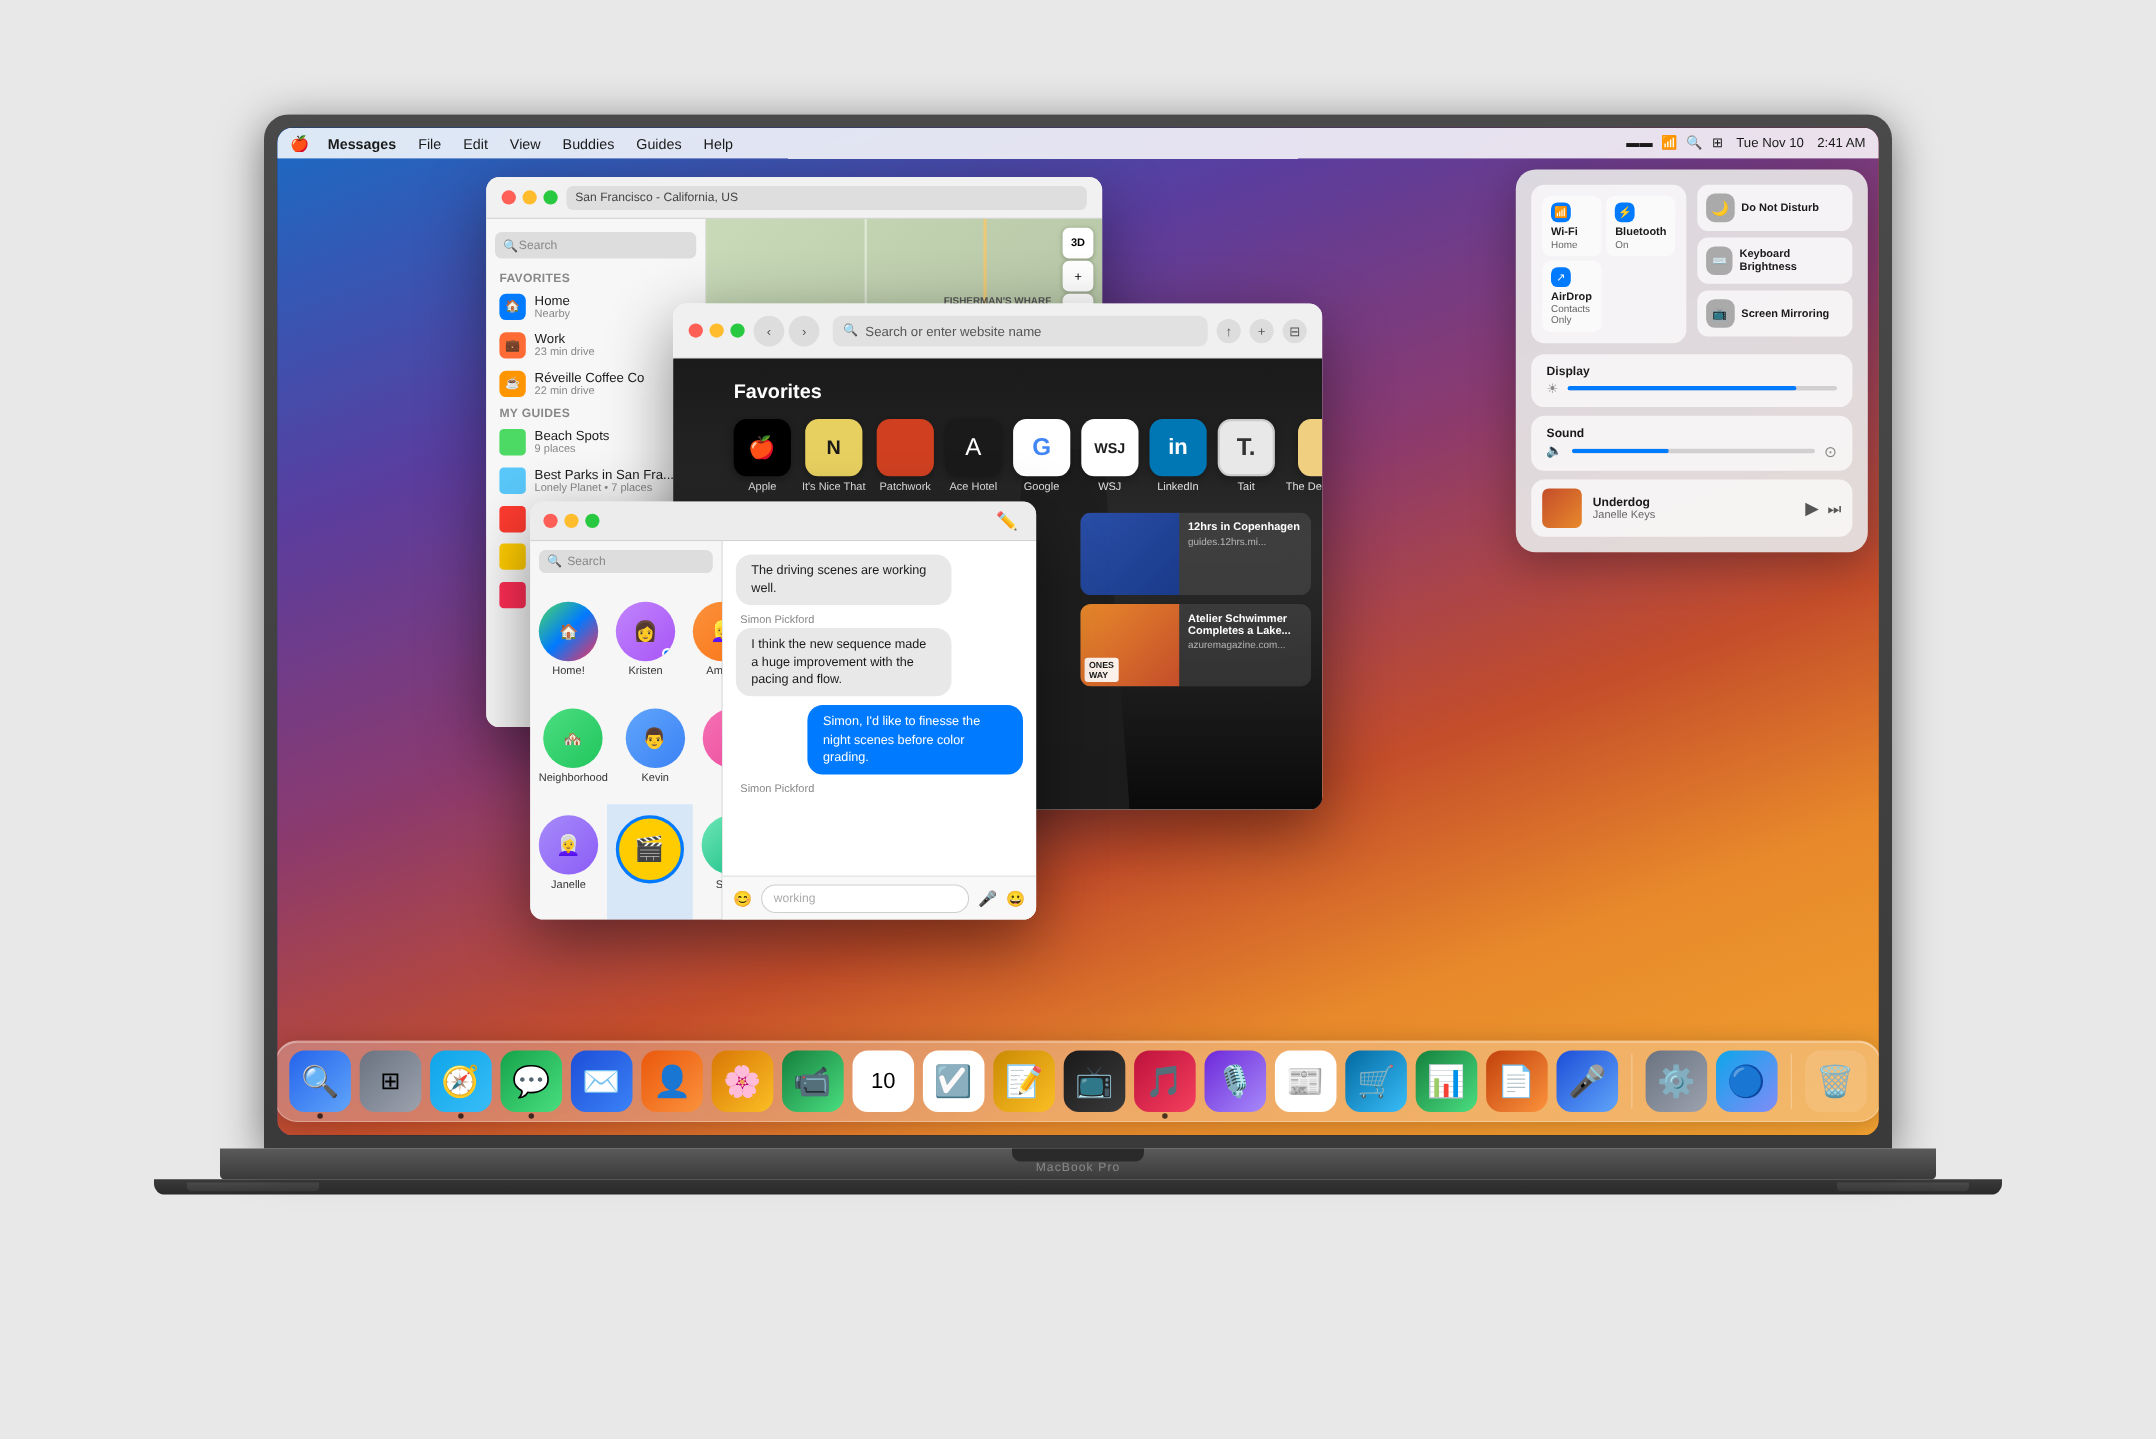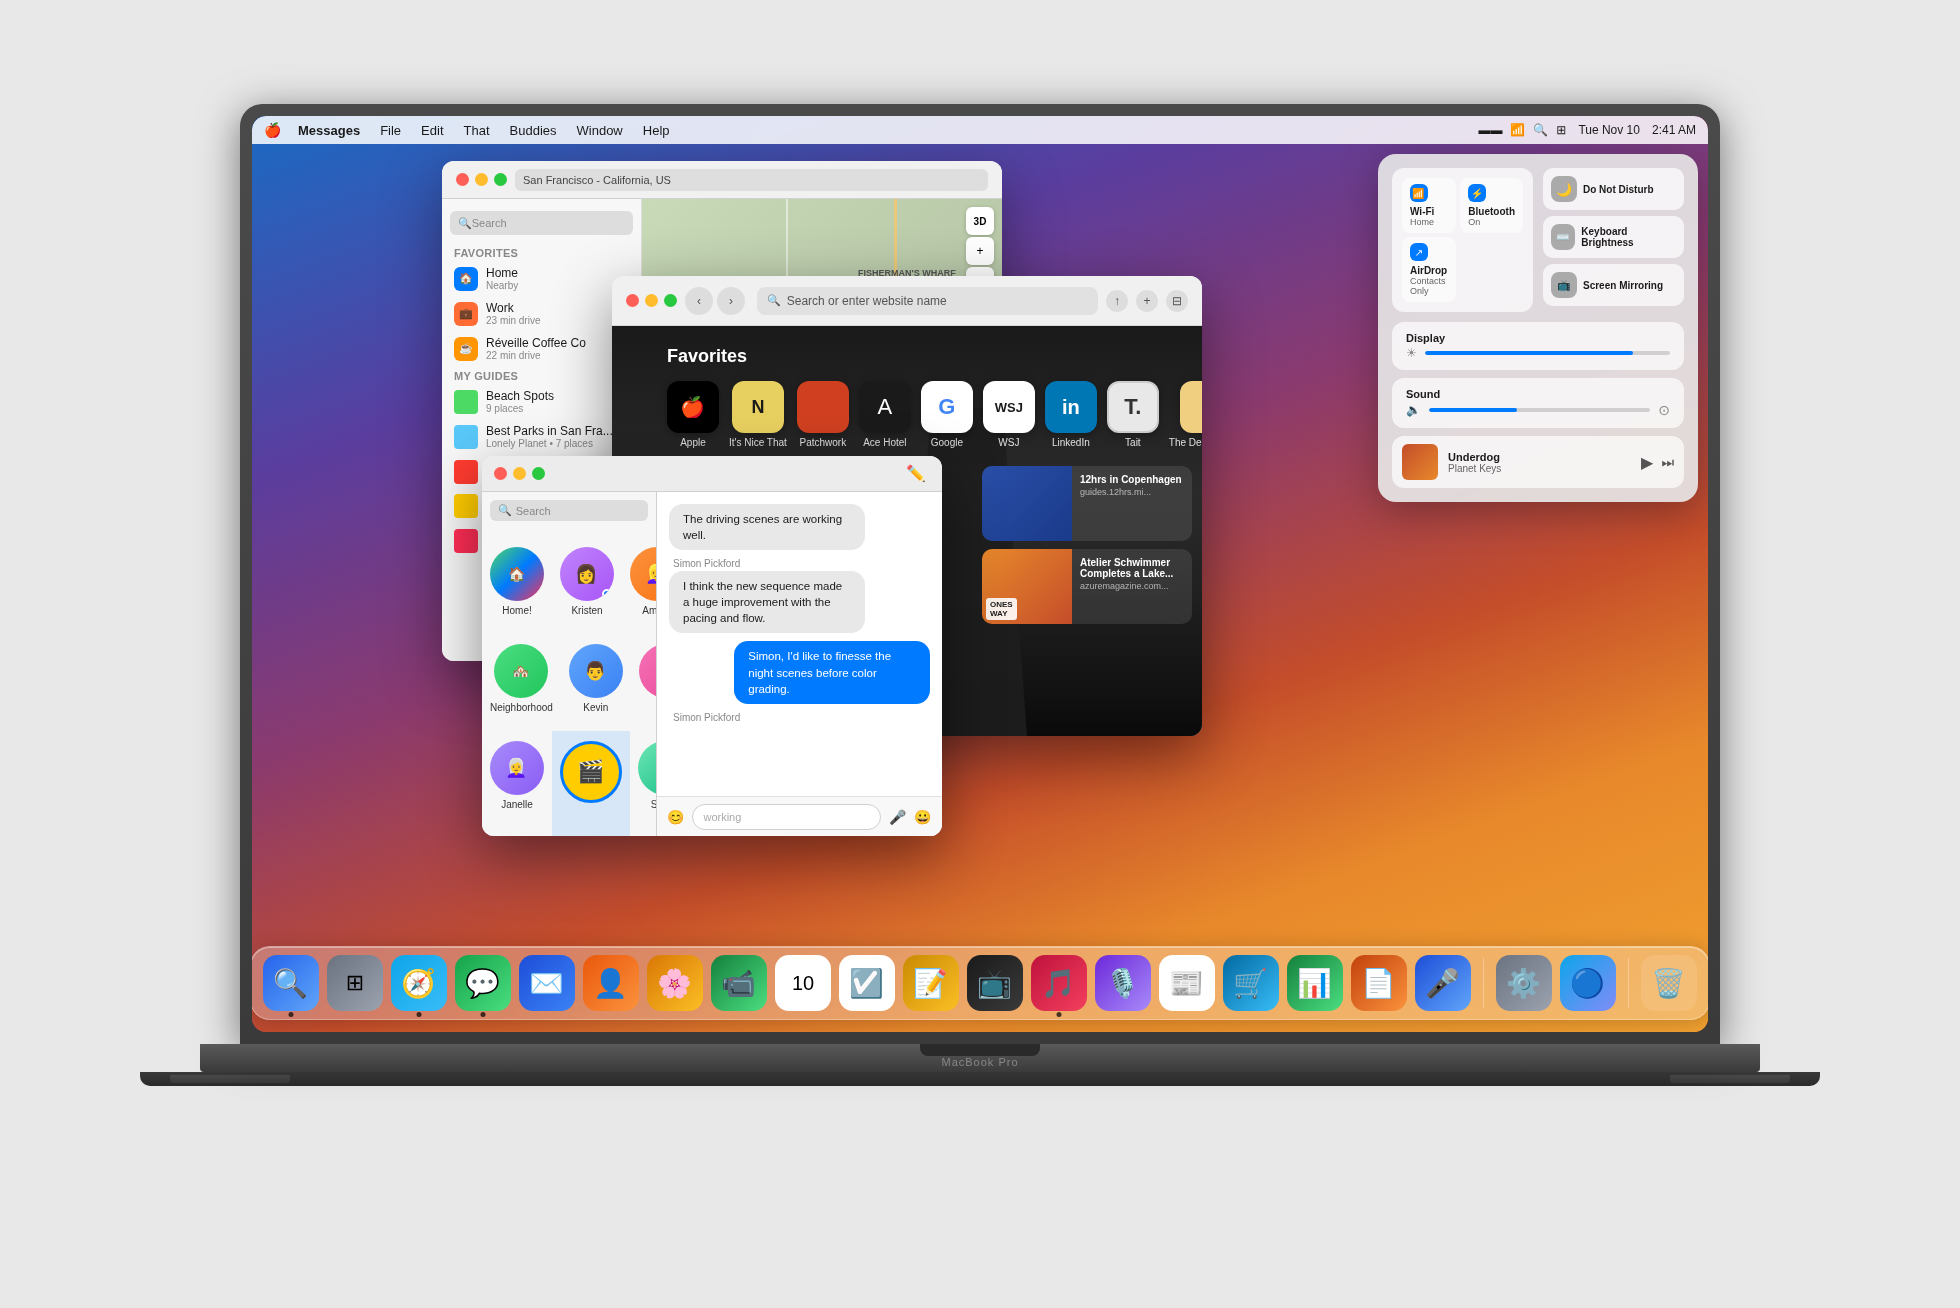"That" div.menu-bar-item { text: That -> View }
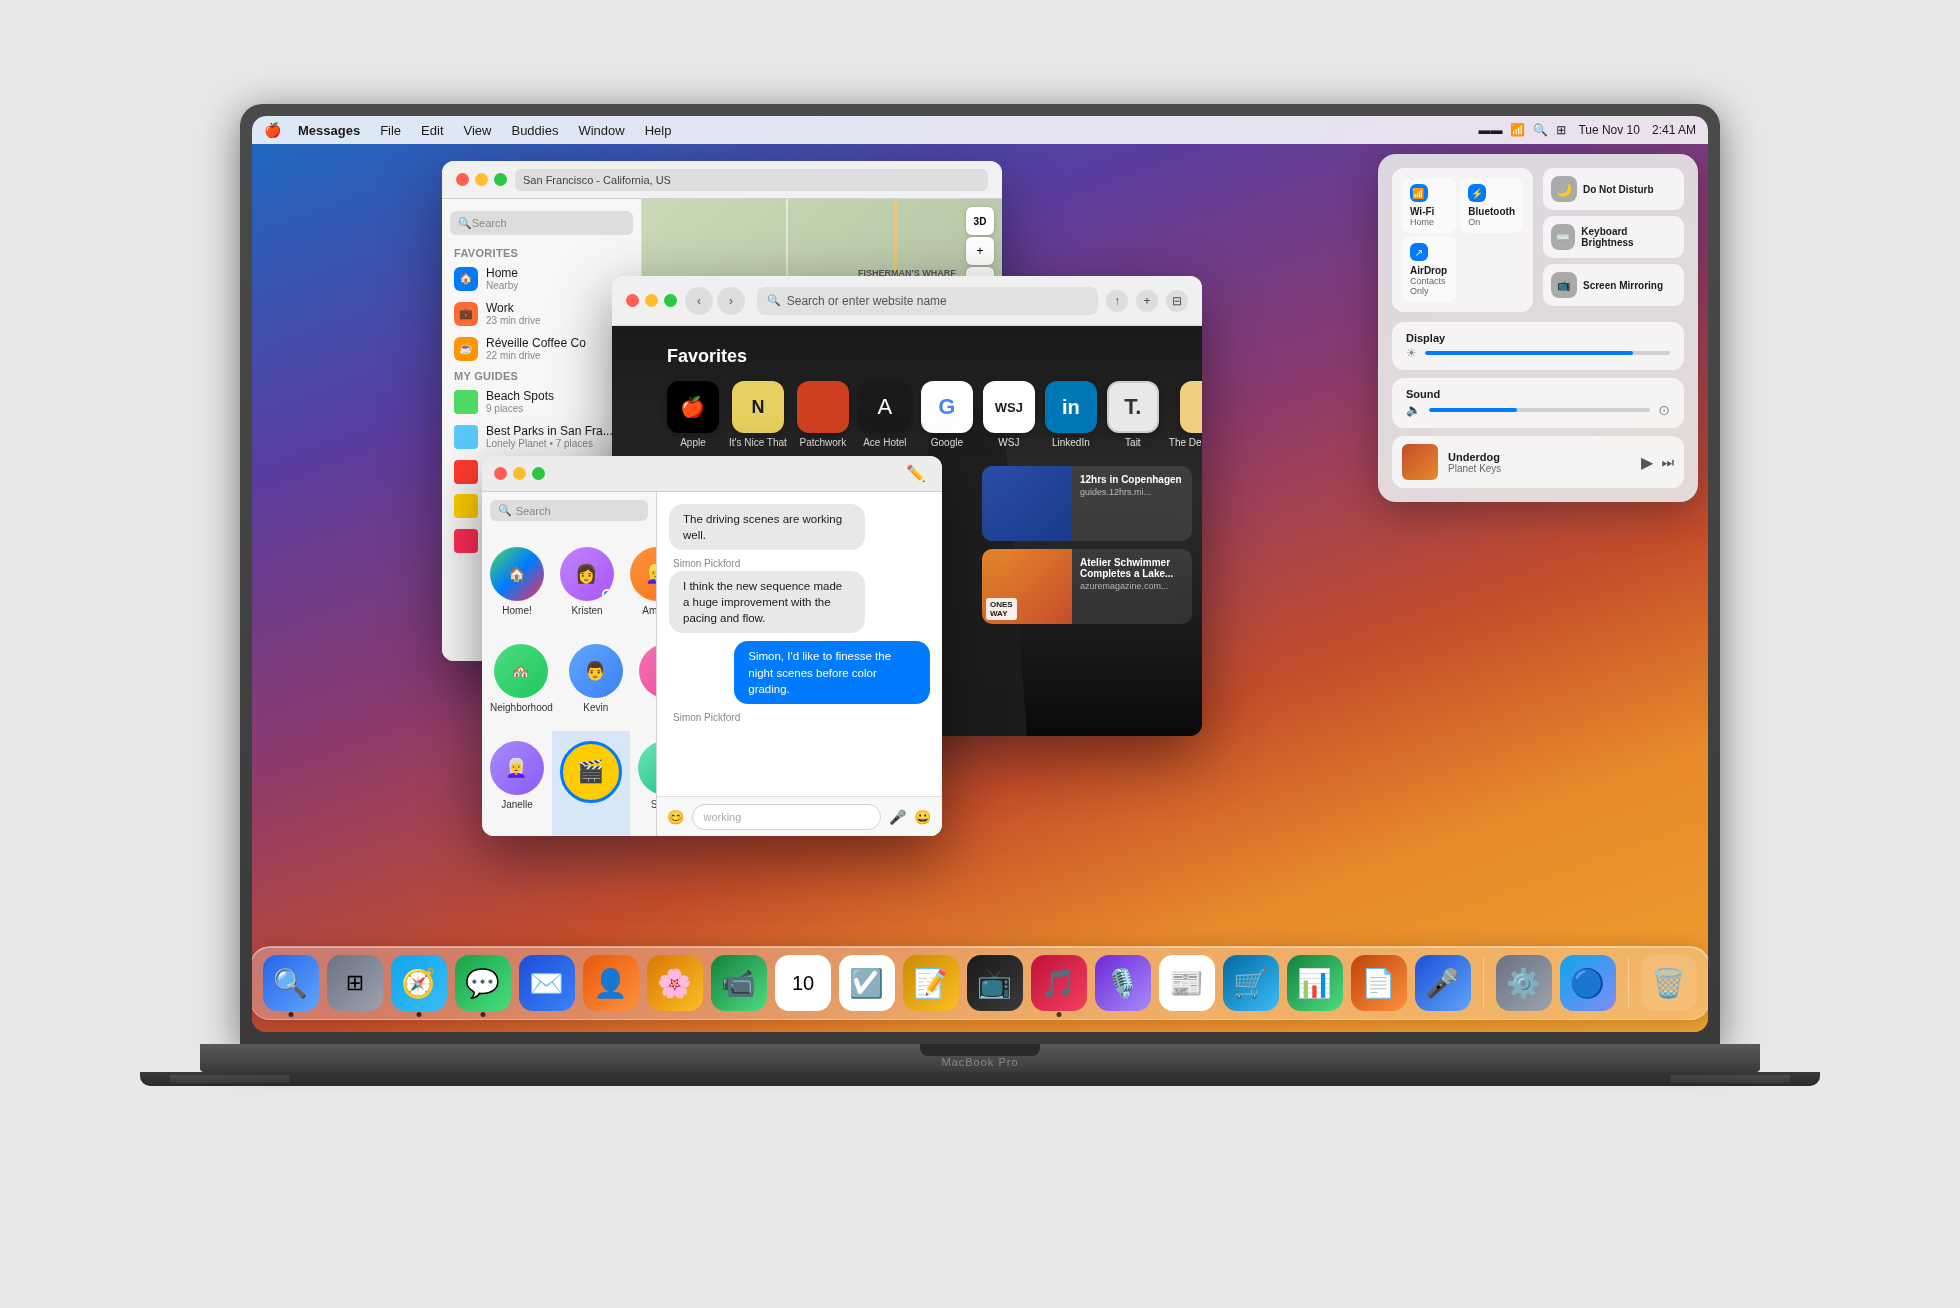"Window" div.menu-bar-item { text: Window -> Guides }
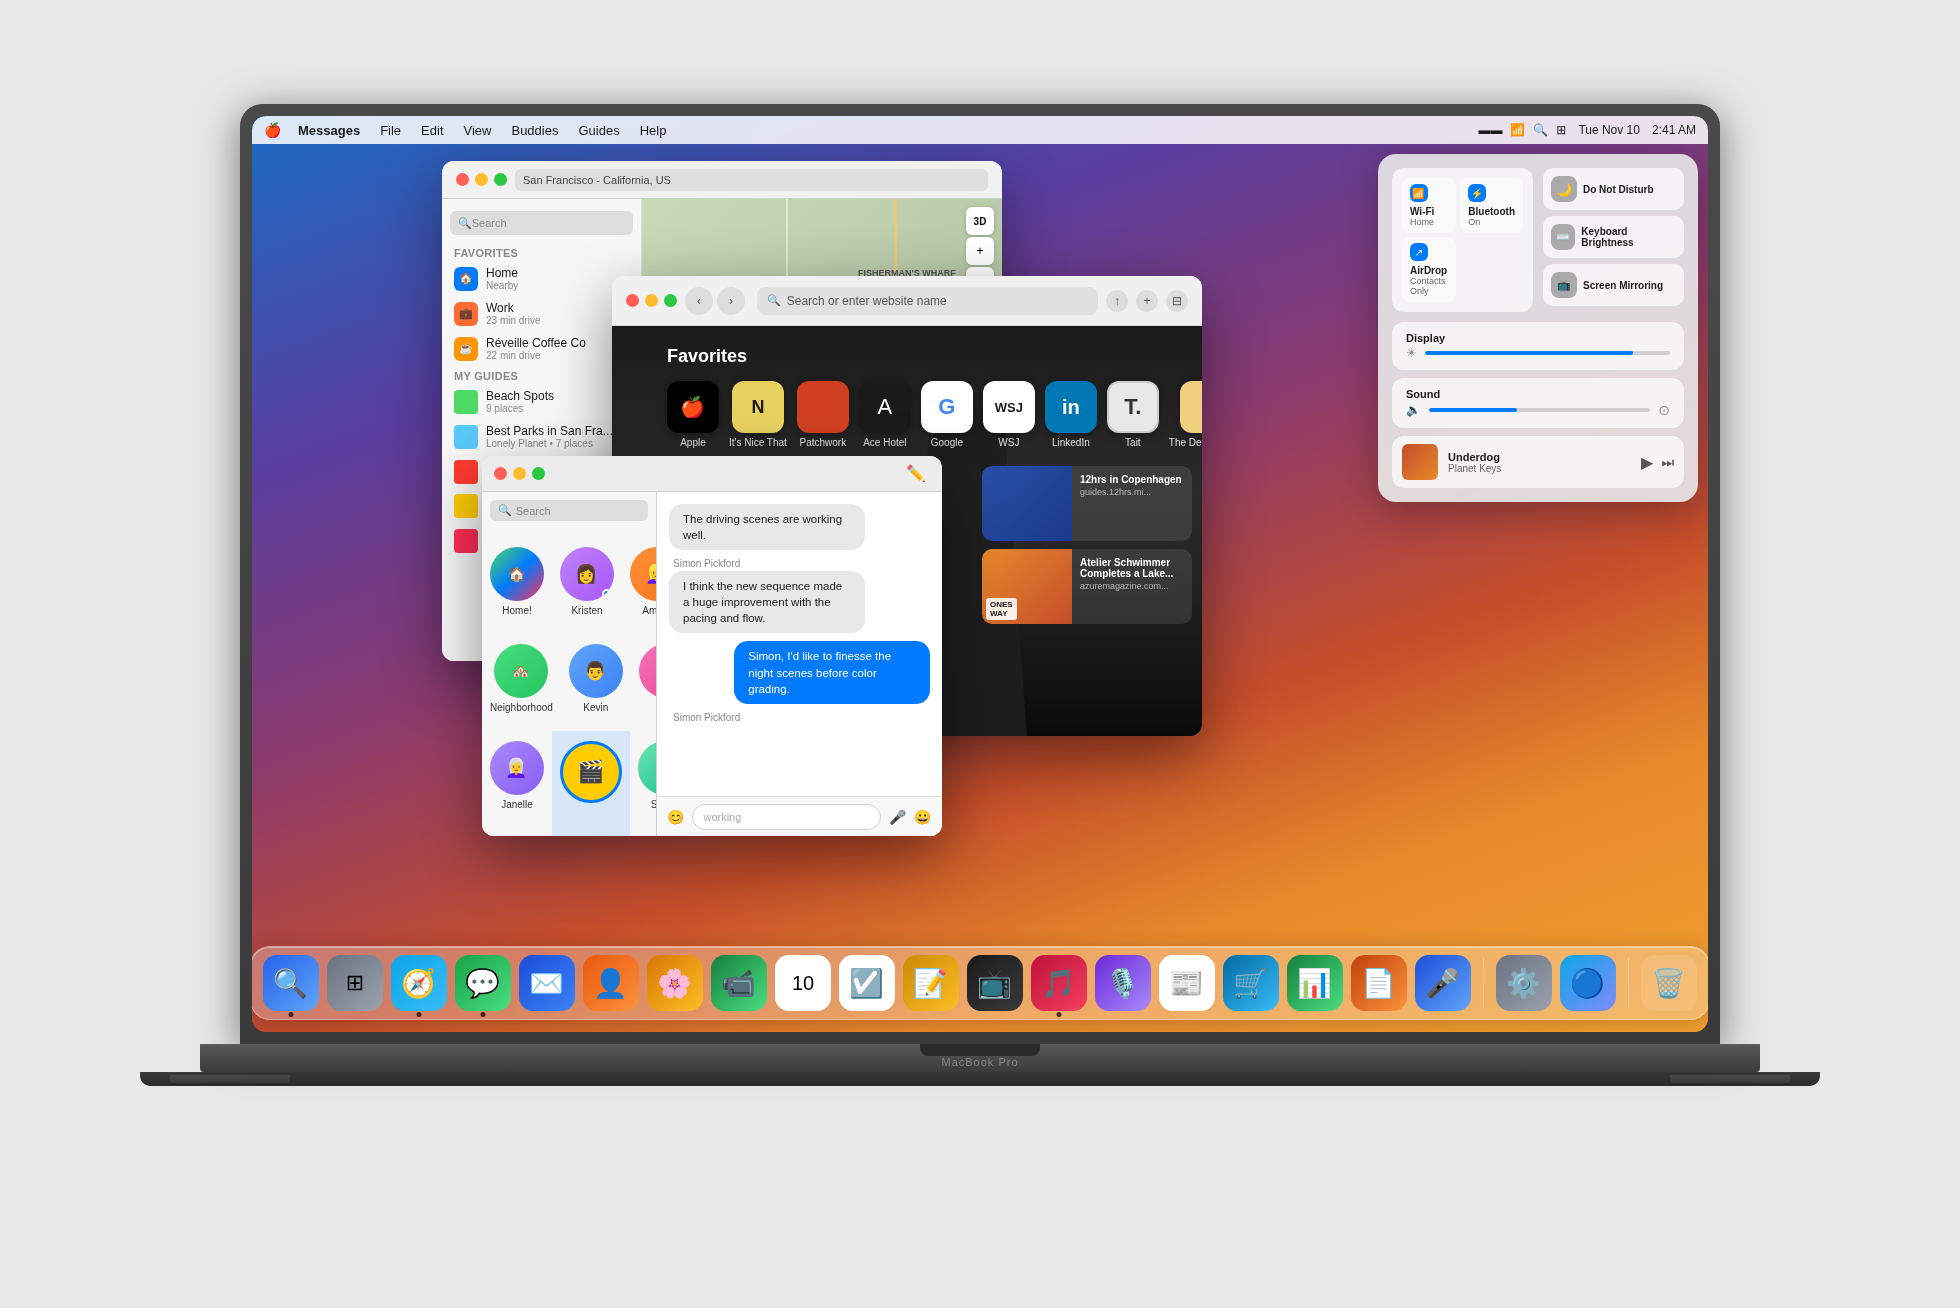"Planet Keys" div.cc-np-artist { text: Planet -> Janelle }
